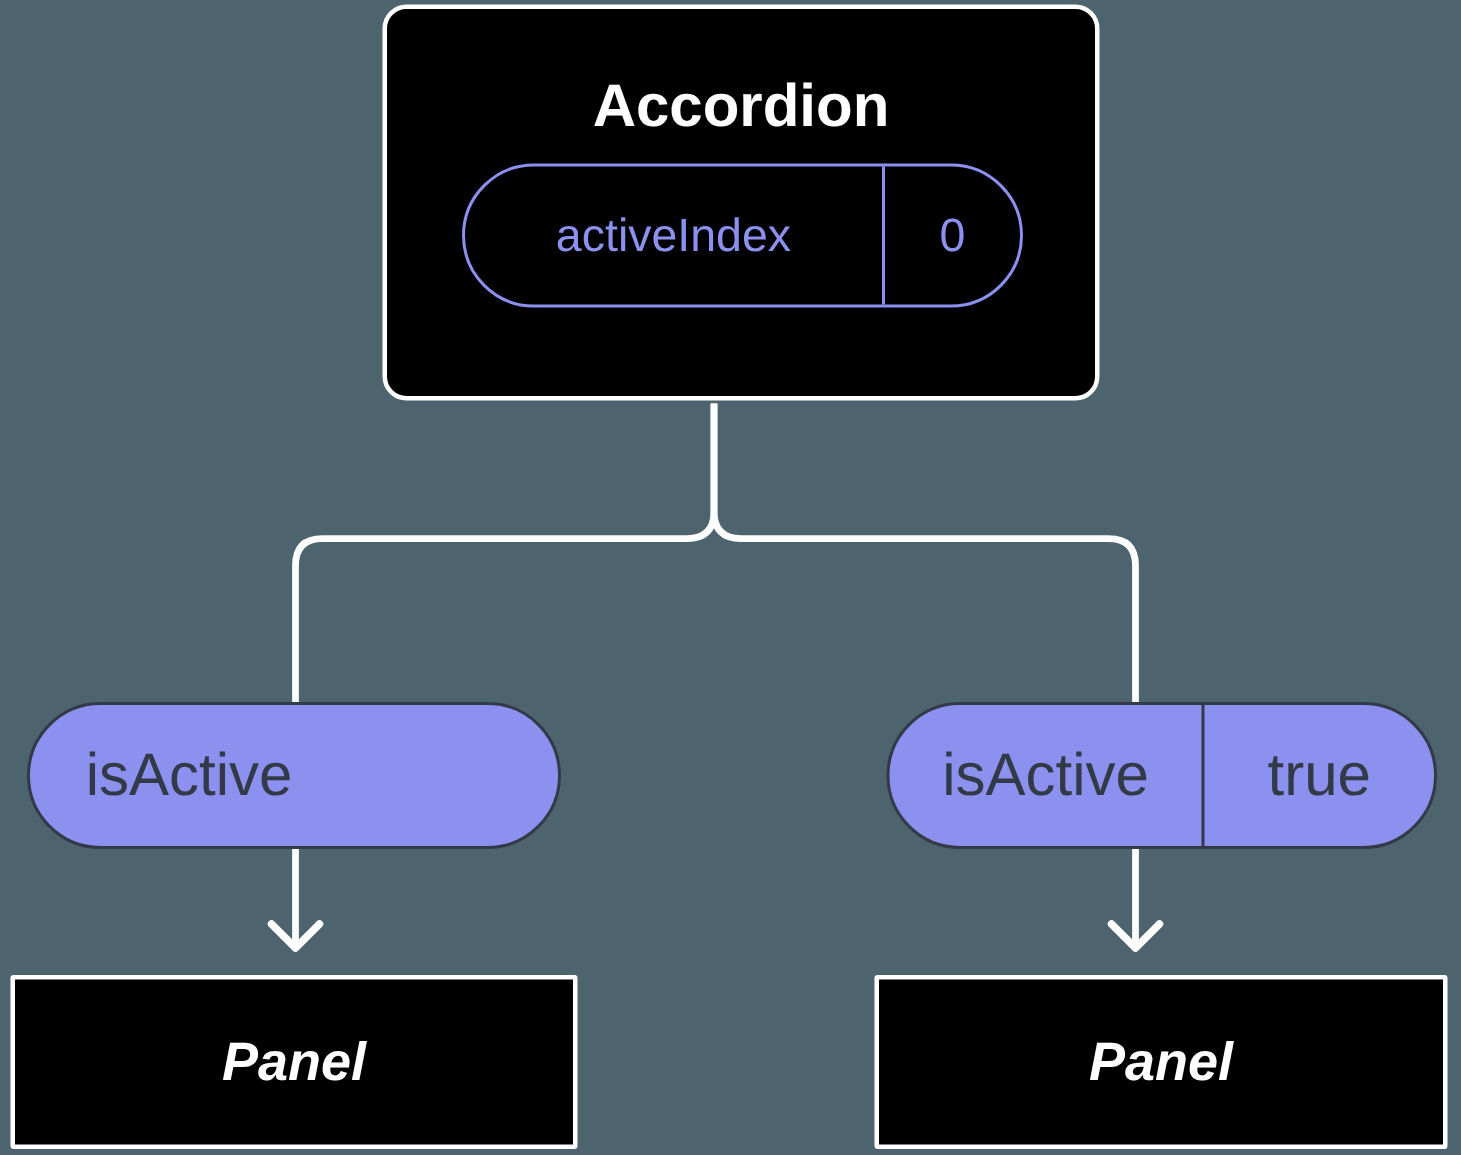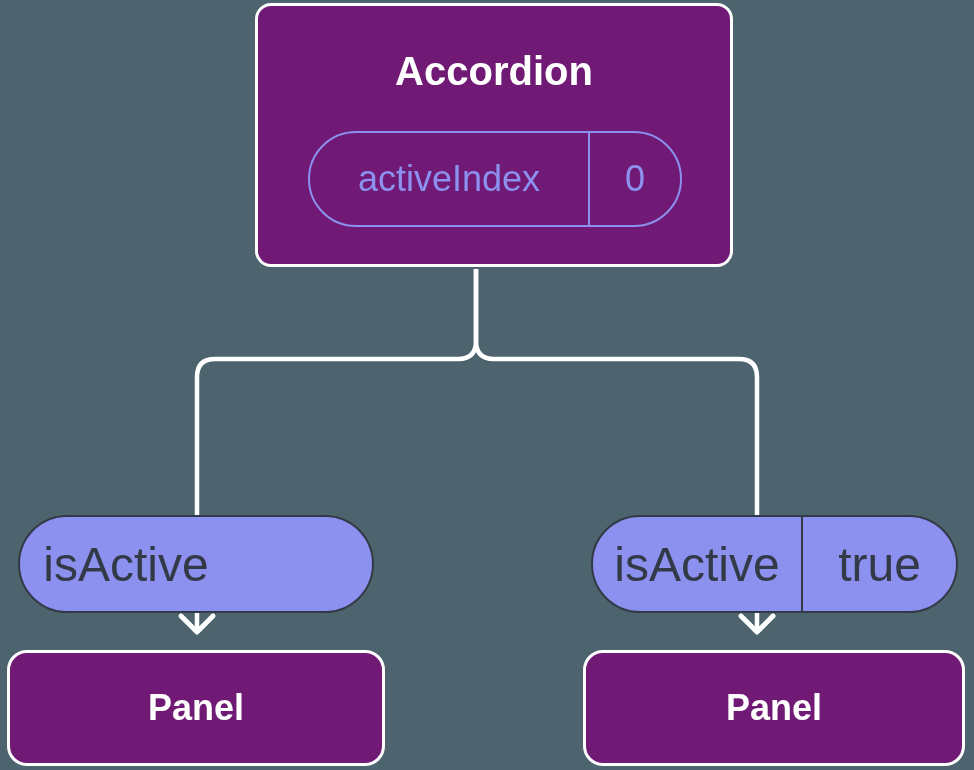"Accordion" .node { background: #701a75 -> #000000 }
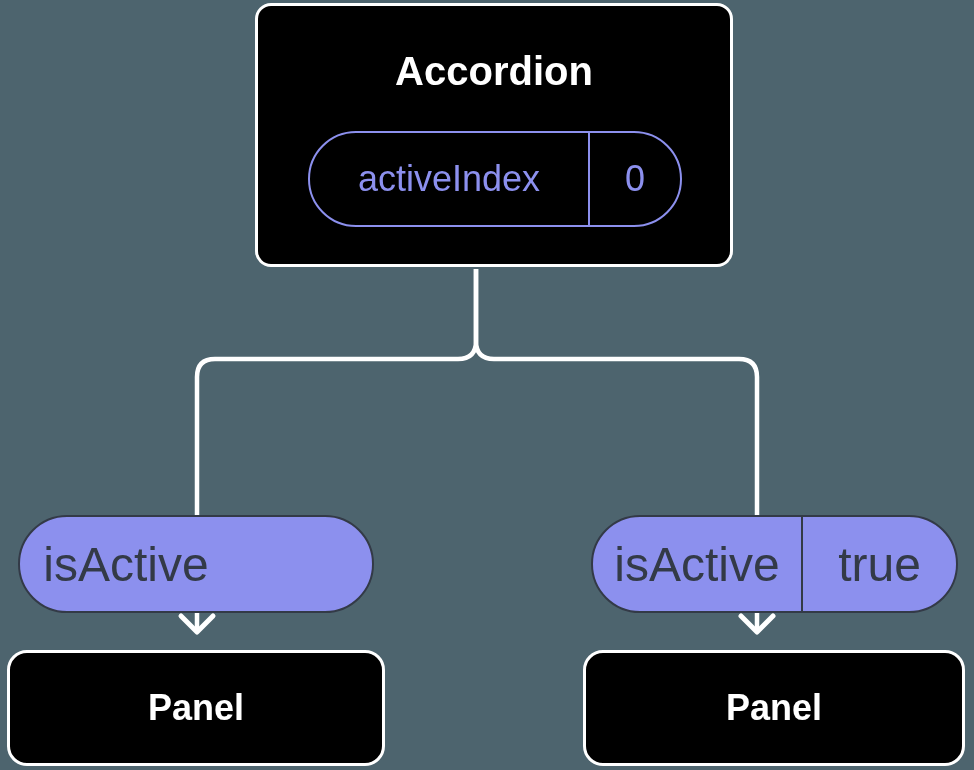"activeIndex" .state-pill { font-size: 36px -> 31px; top: 125px -> 103px }
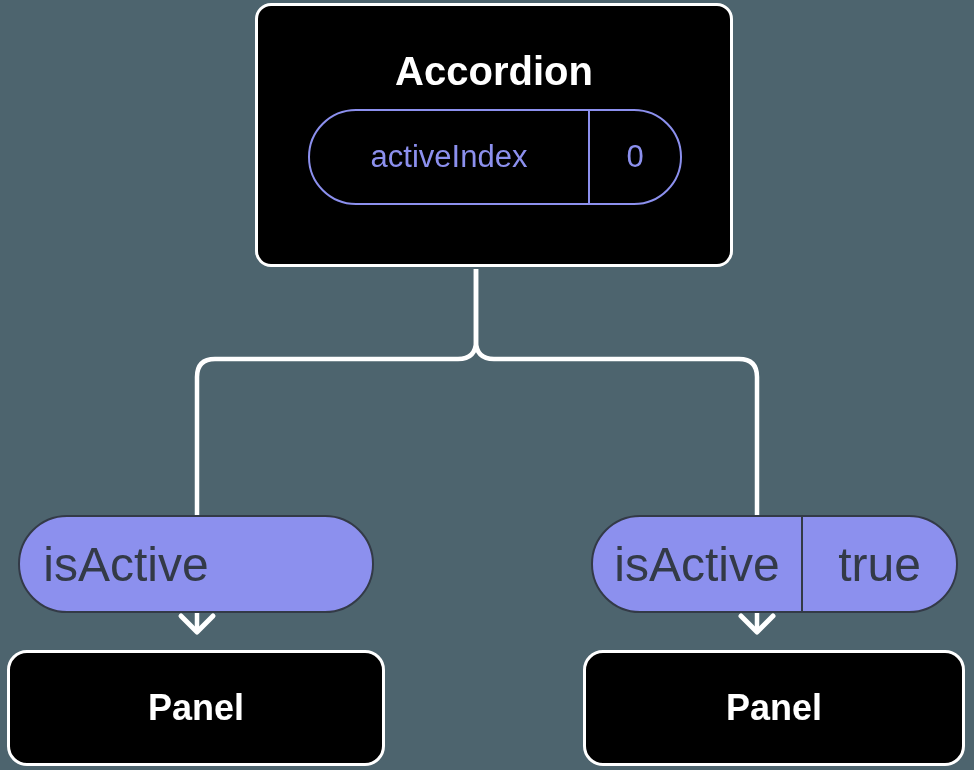"isActive" .prop-pill { font-size: 48px -> 40px; margin-top: 47px -> none }
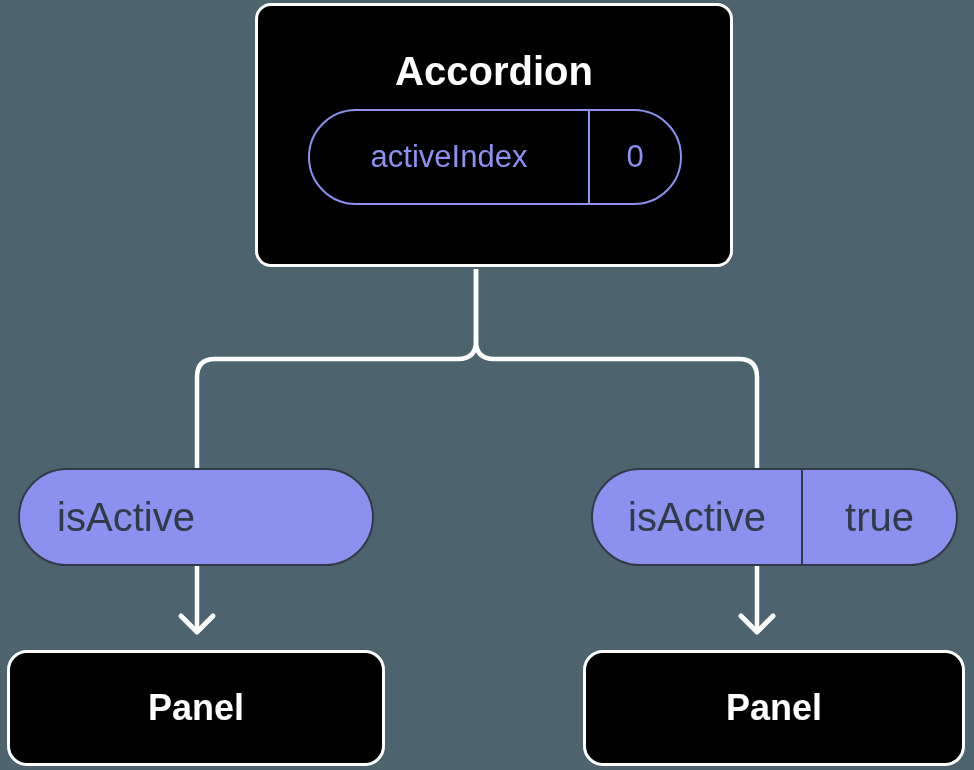"Panel" .node-leaf { border-radius: 20px -> 2px; font-style: none -> italic }
